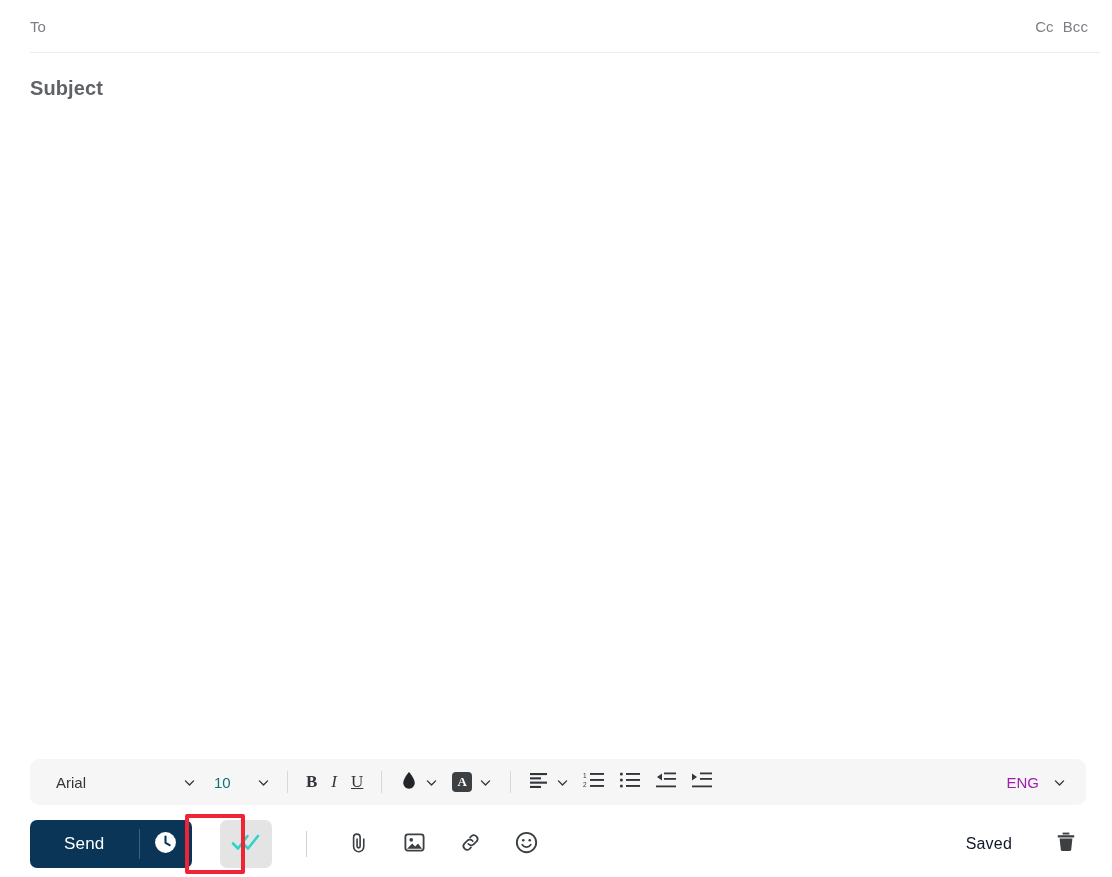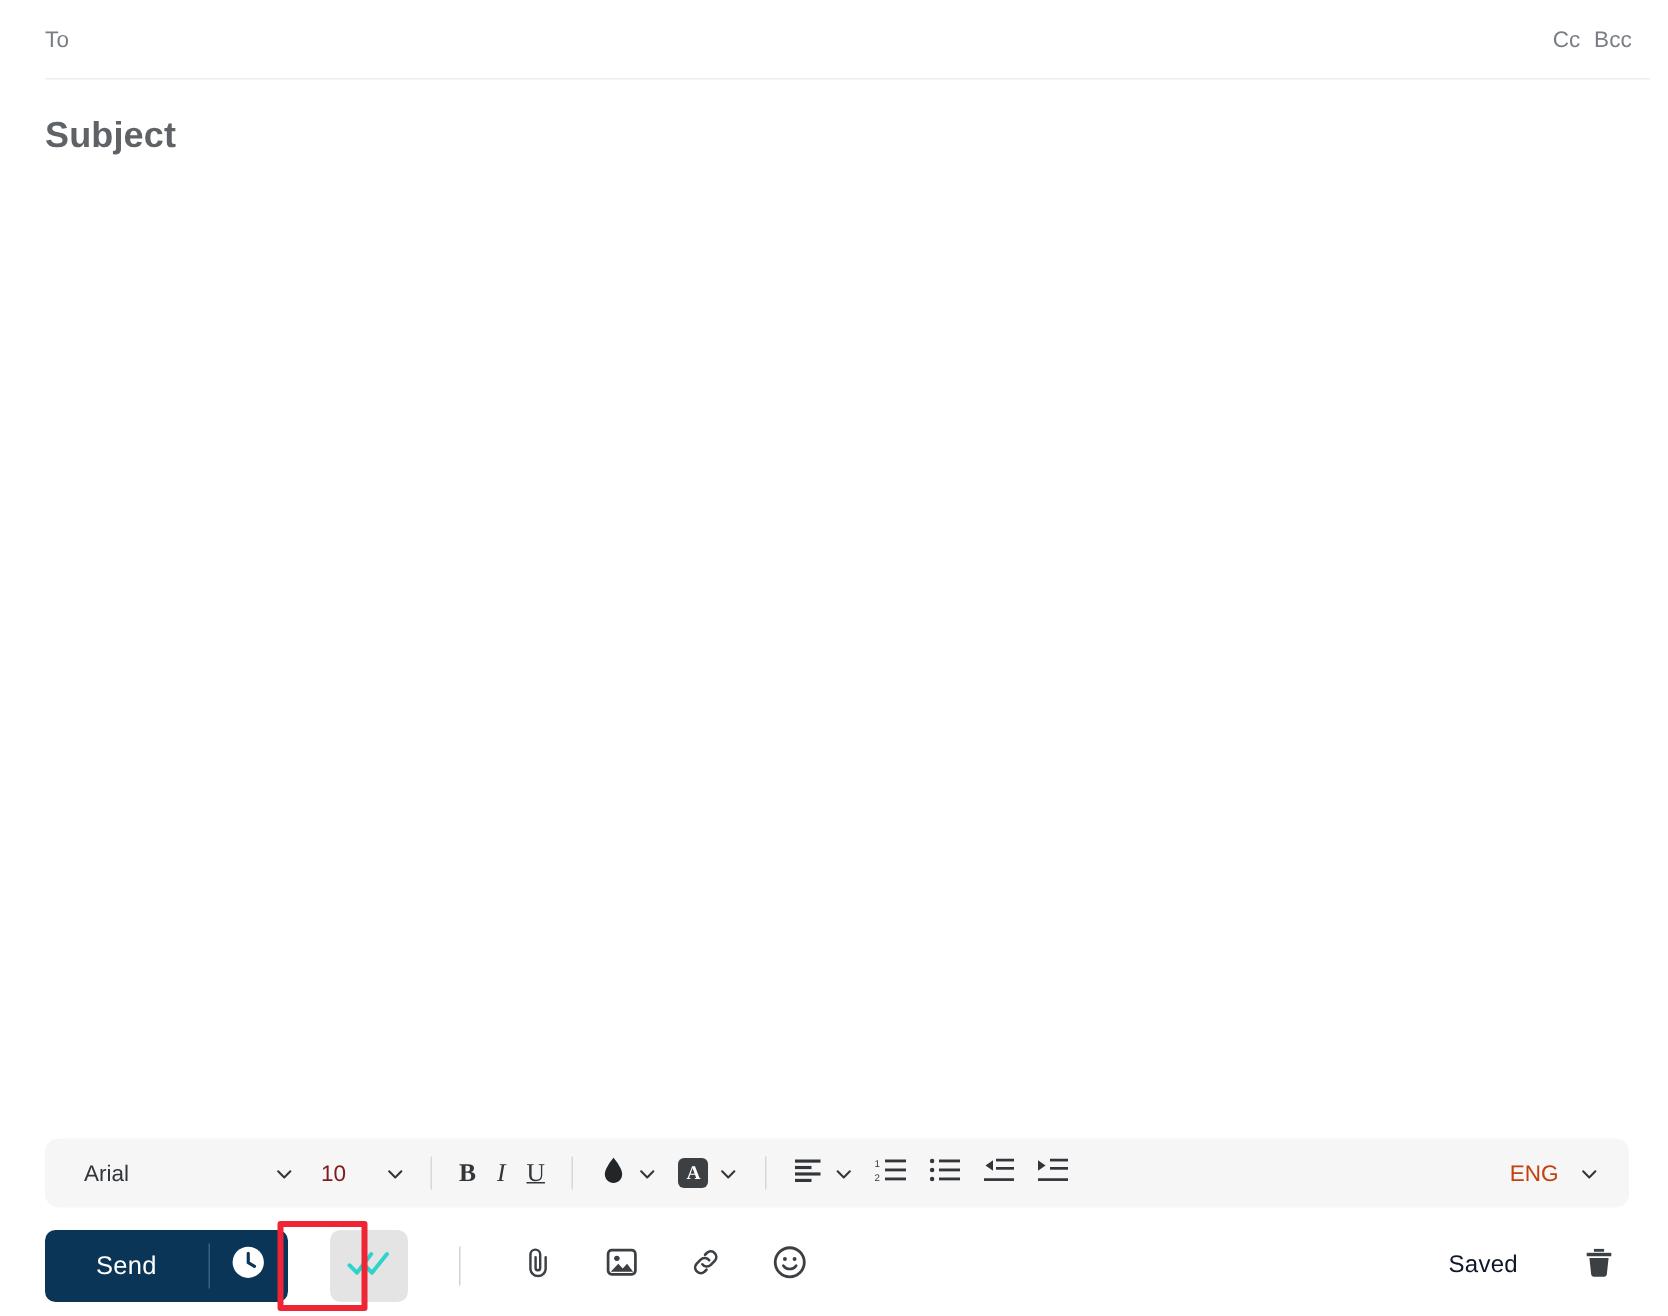"Subject" .subject-field { font-size: 24px -> 20px }
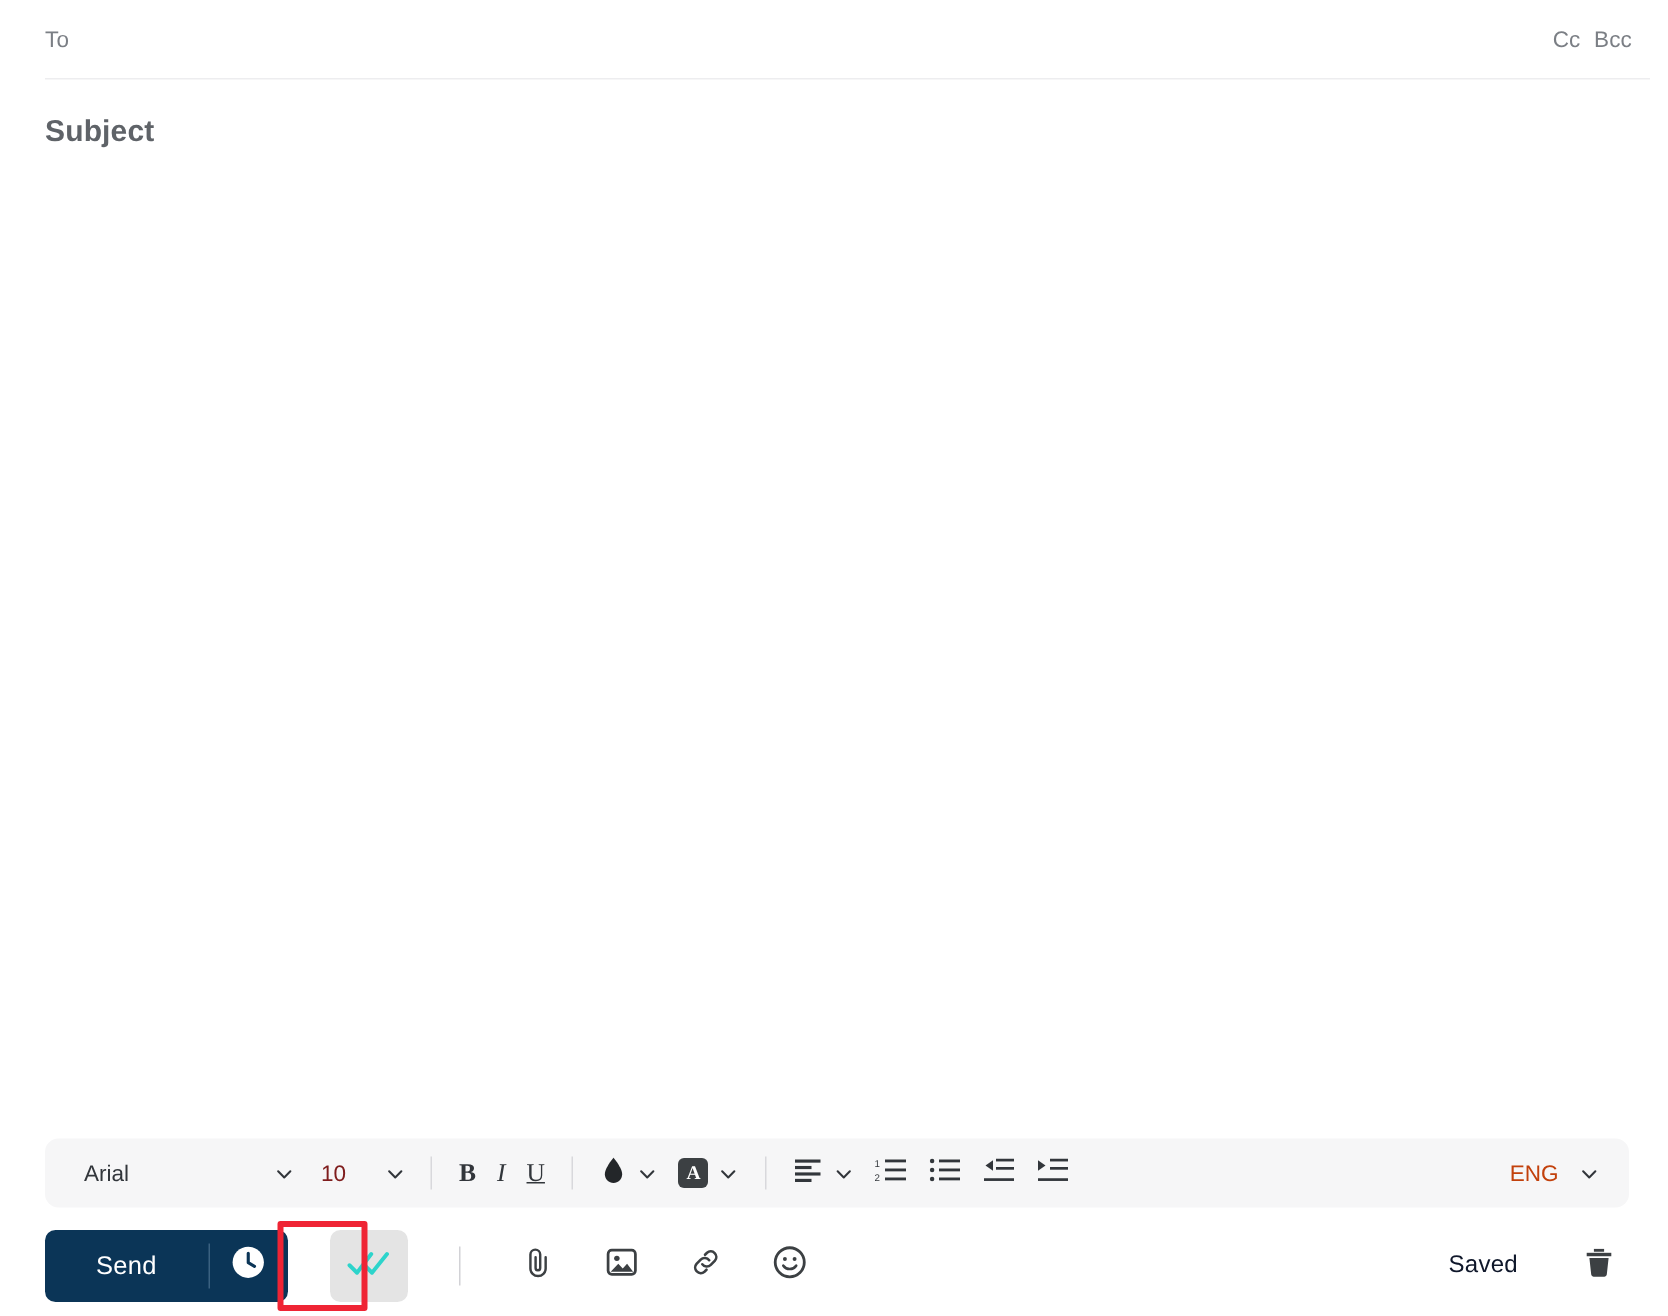"10" .size-select { color: #7f1d1d -> #0f766e }
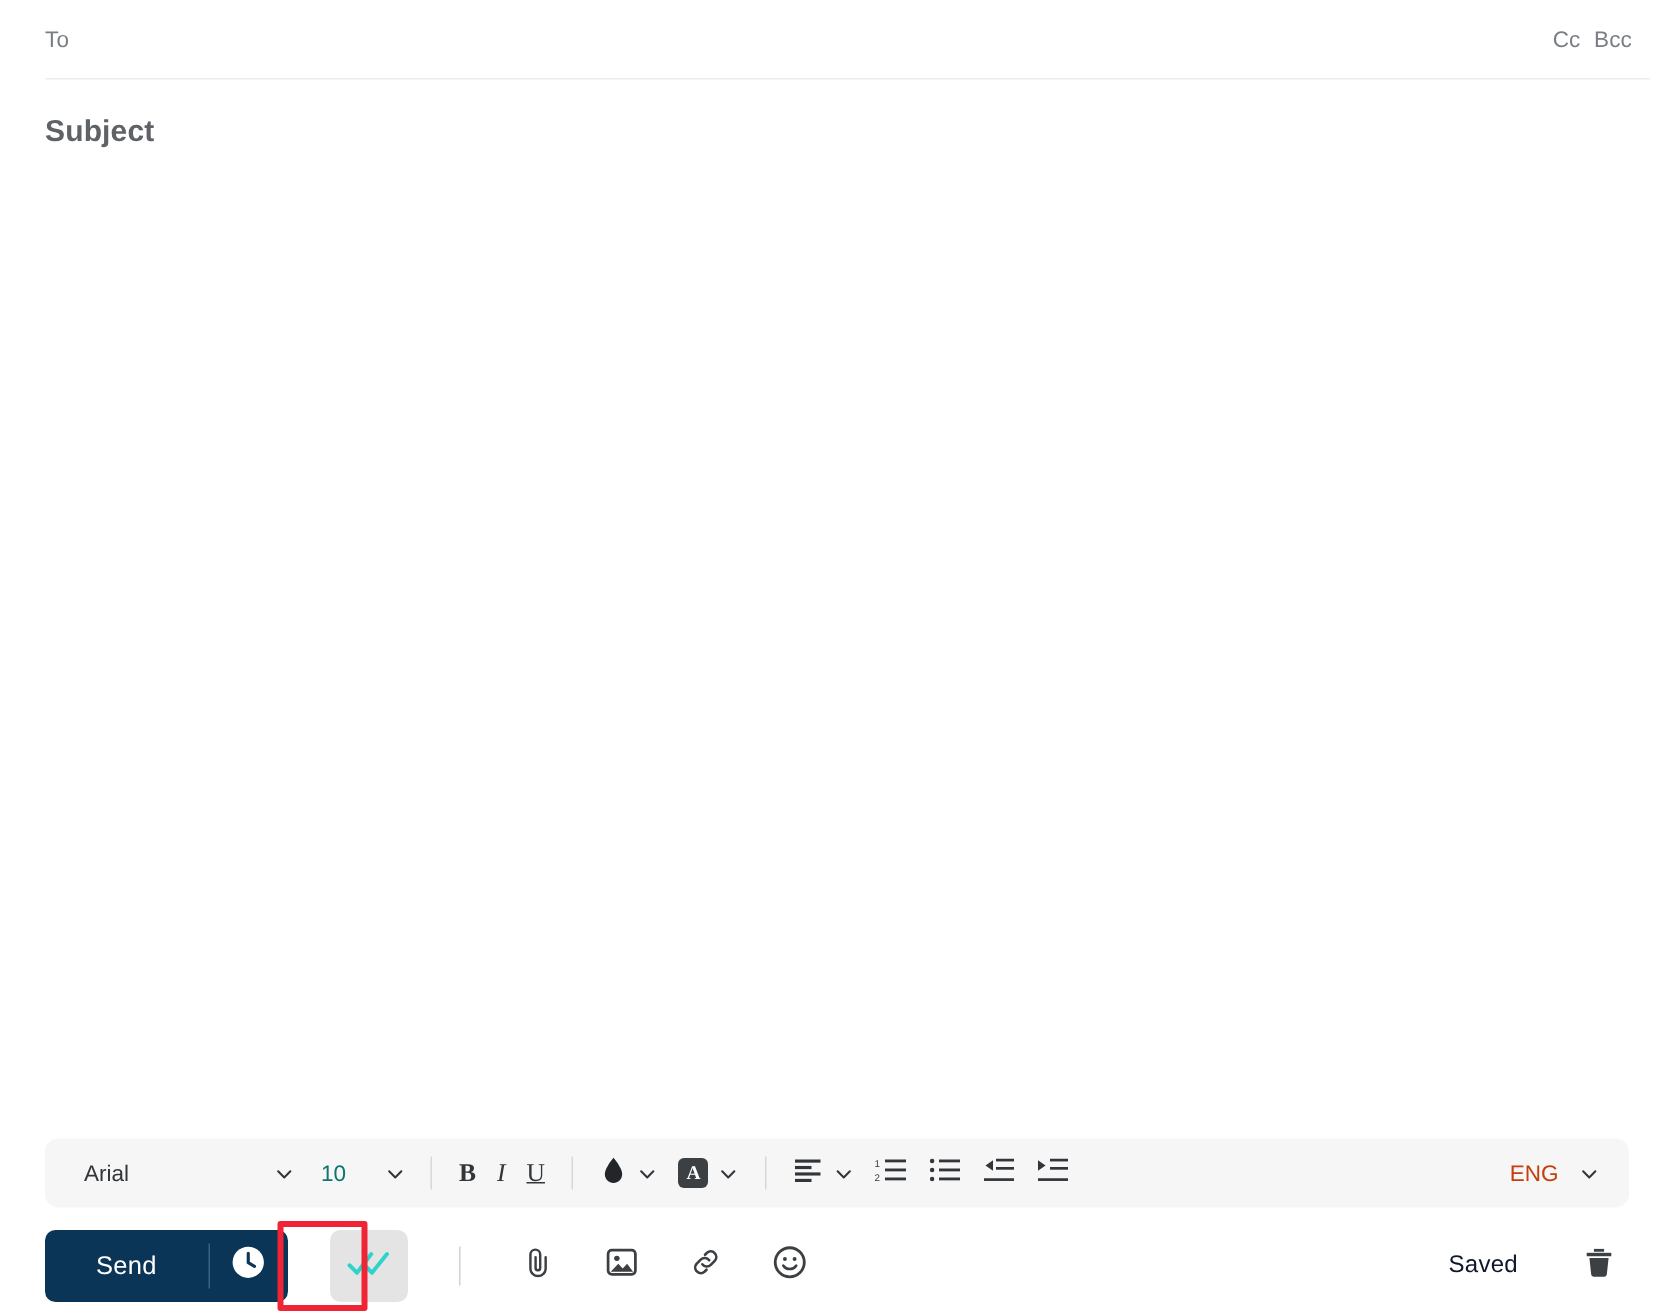"ENG" .lang-select { color: #c2410c -> #a21caf }
